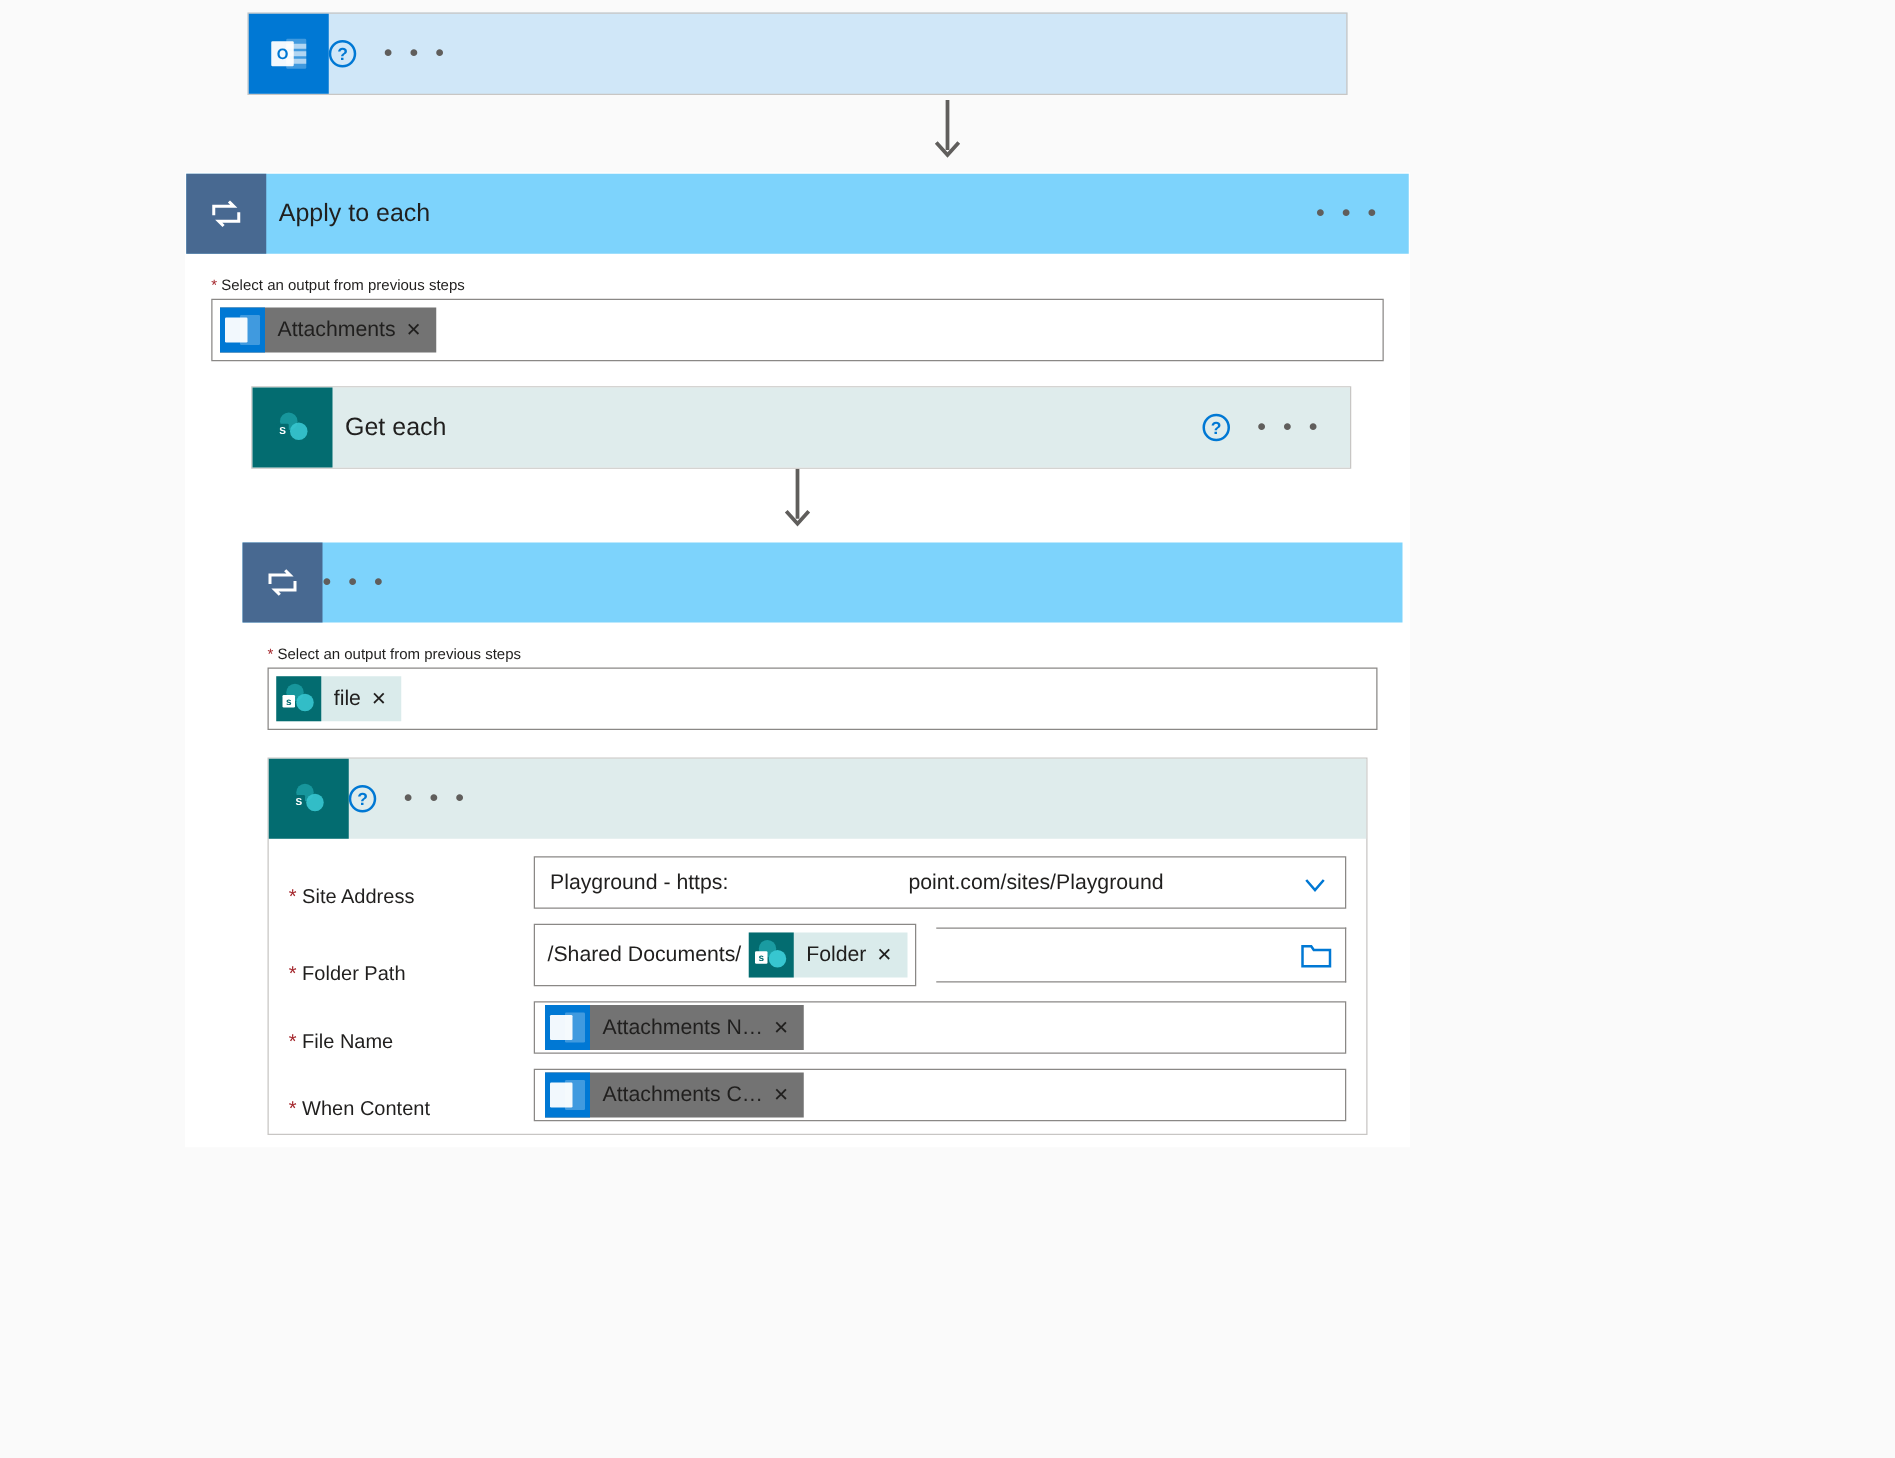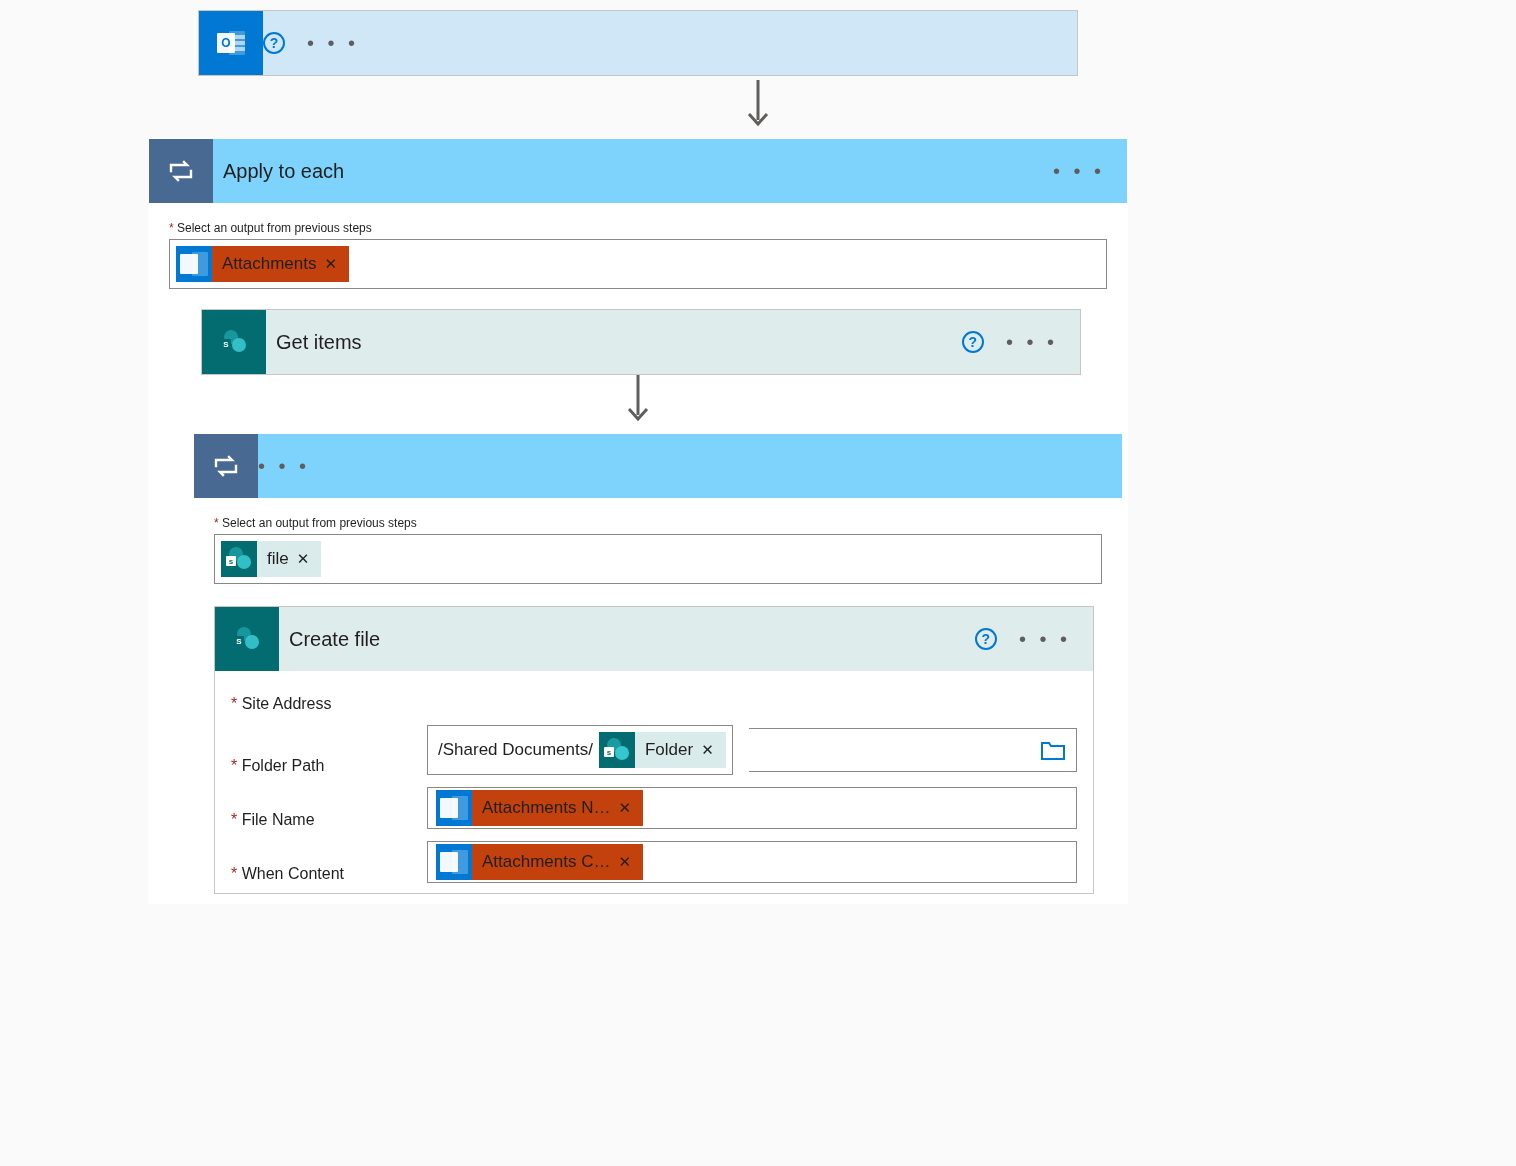"Attachments" .tok-out { background: #c2410c -> #737373 }
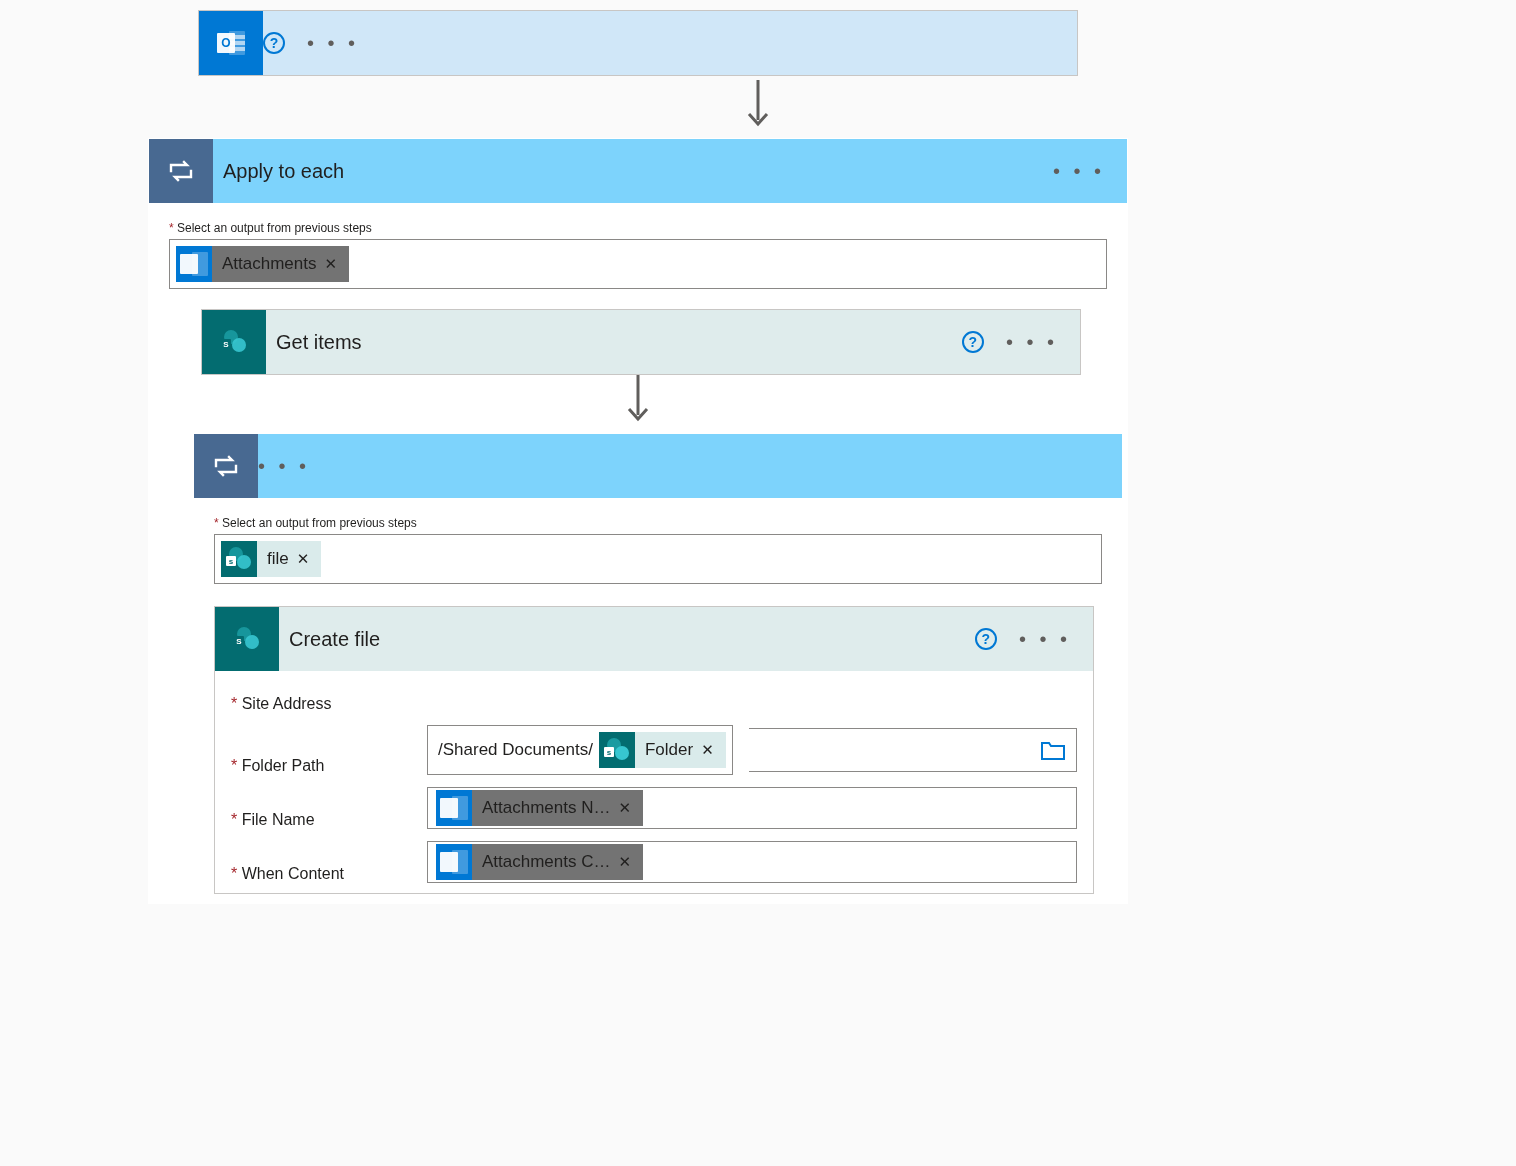"Get items" div.ttl { text: items -> each }
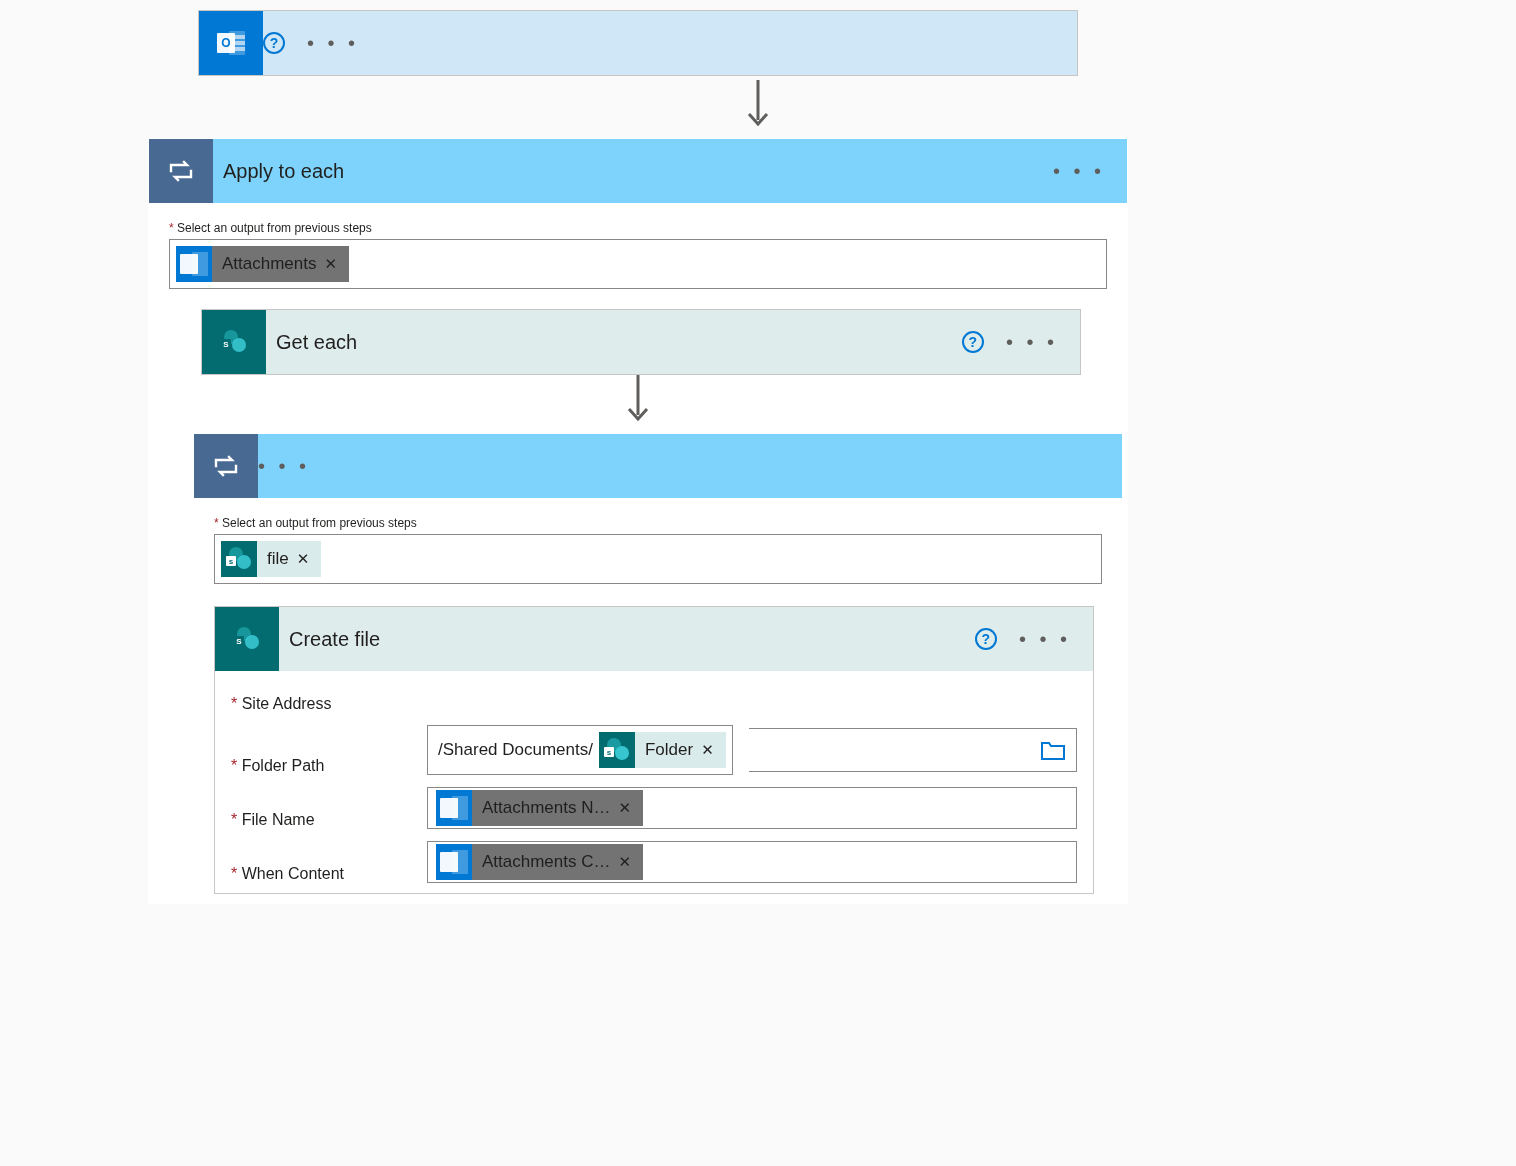"Create file" div.ttl { html: <div>Create file</div> -> none }
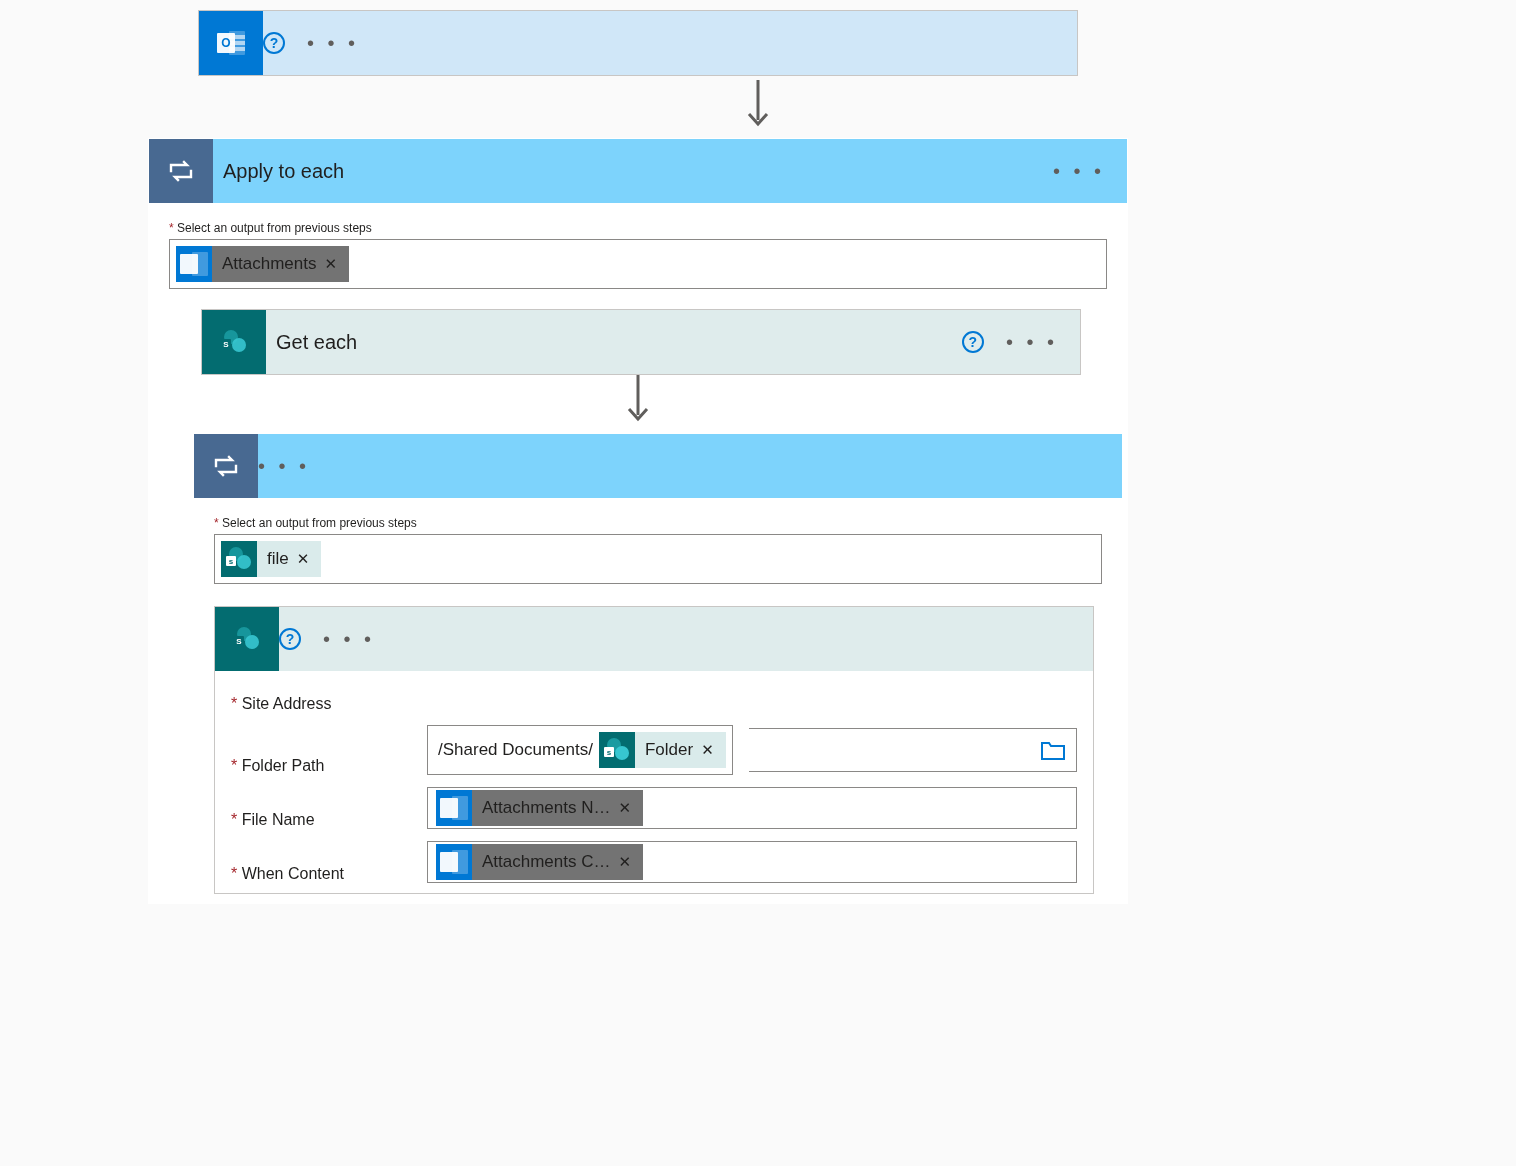"Playground - https:" div.ctrl { html: none -> <div> <span>Playground - https:</span> <span>point.com/sites/Playground</span> <span><svg> <path></path> </svg></span> </div> }
